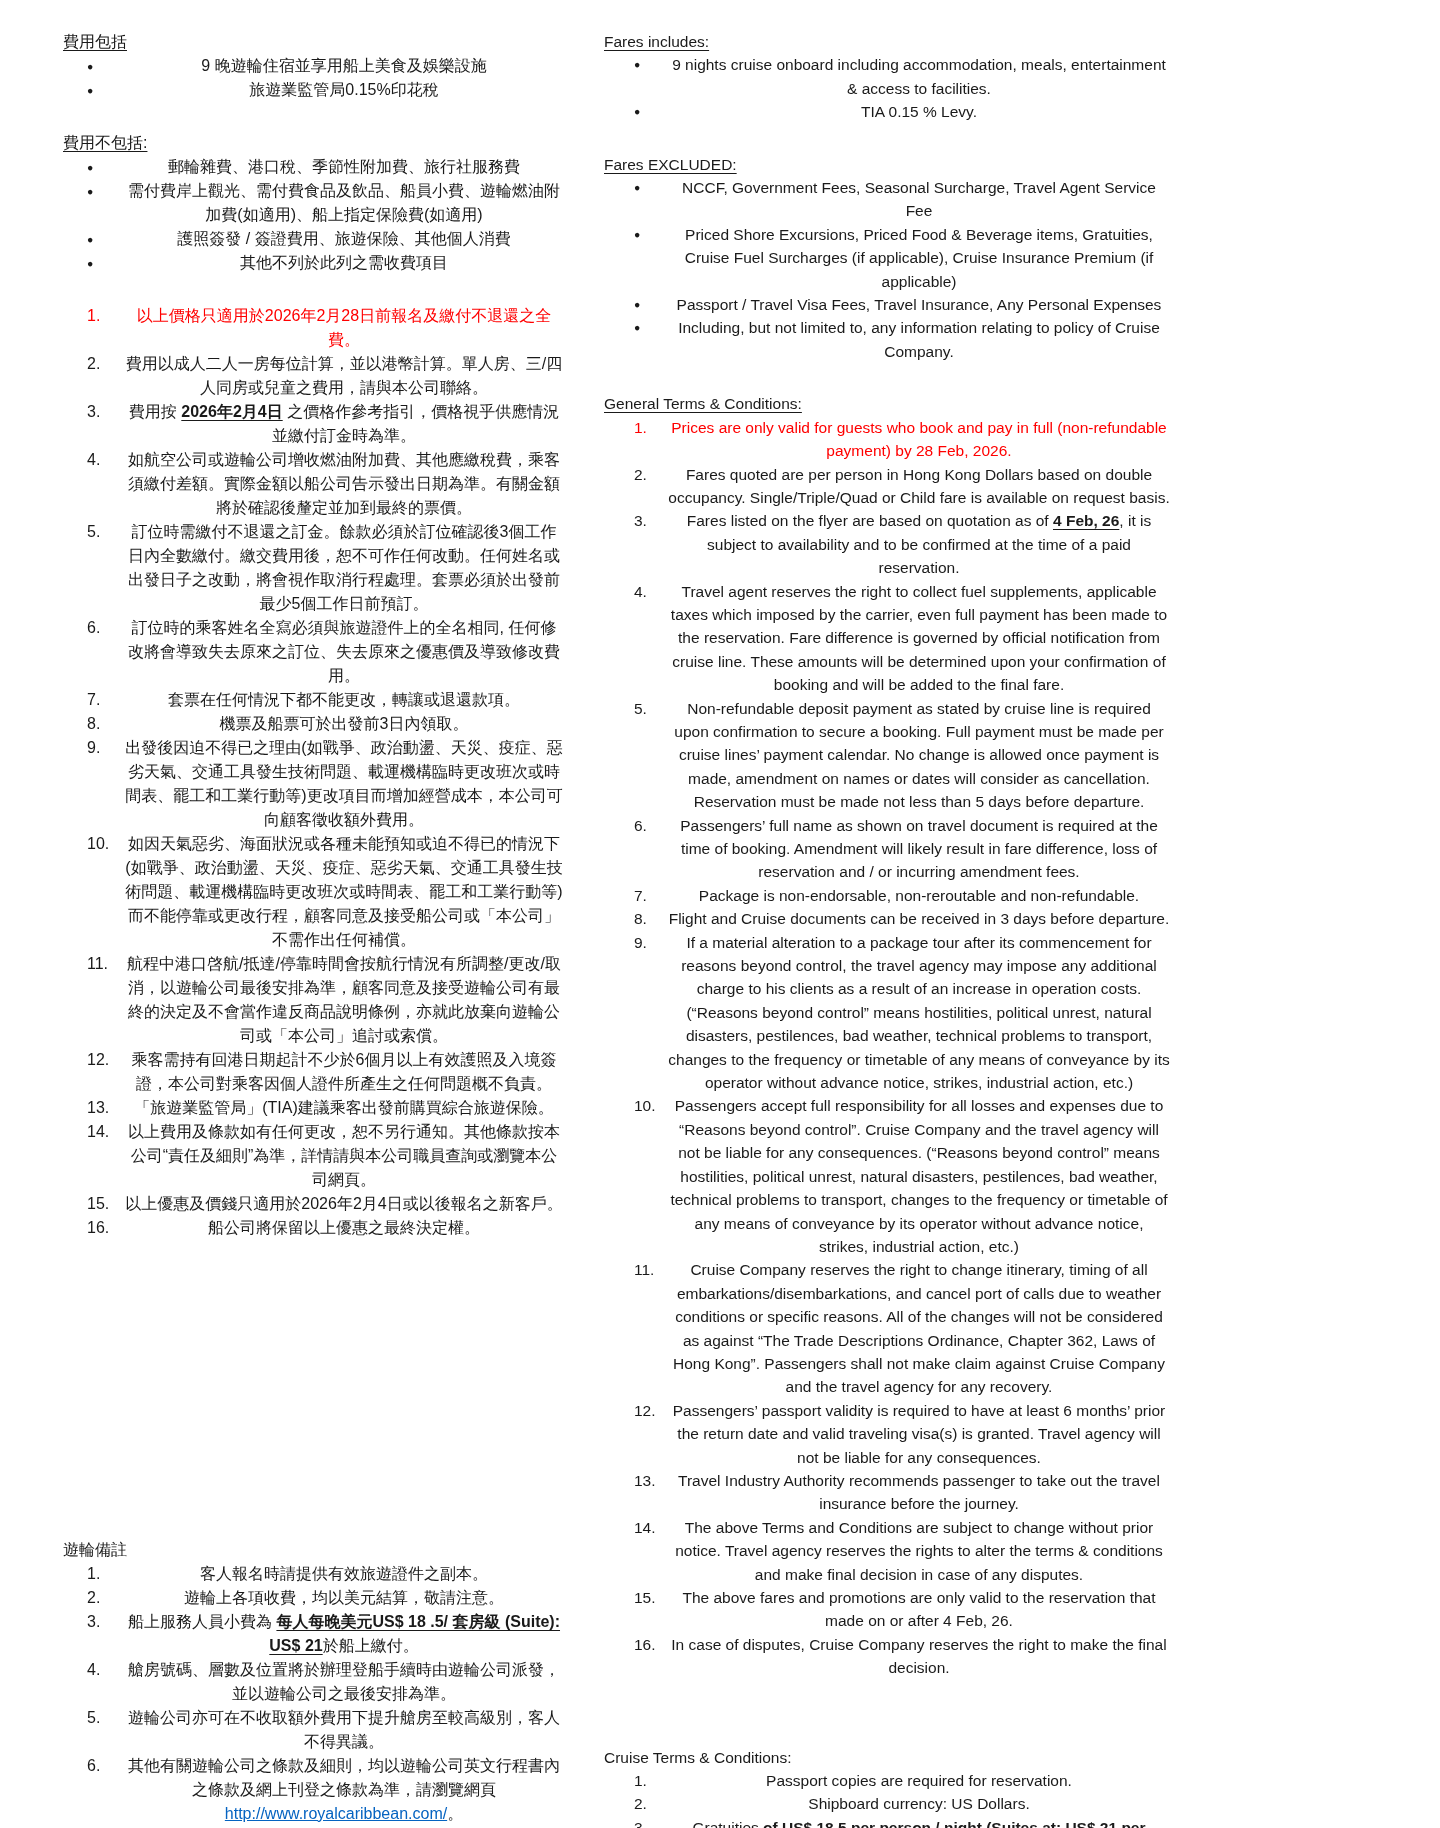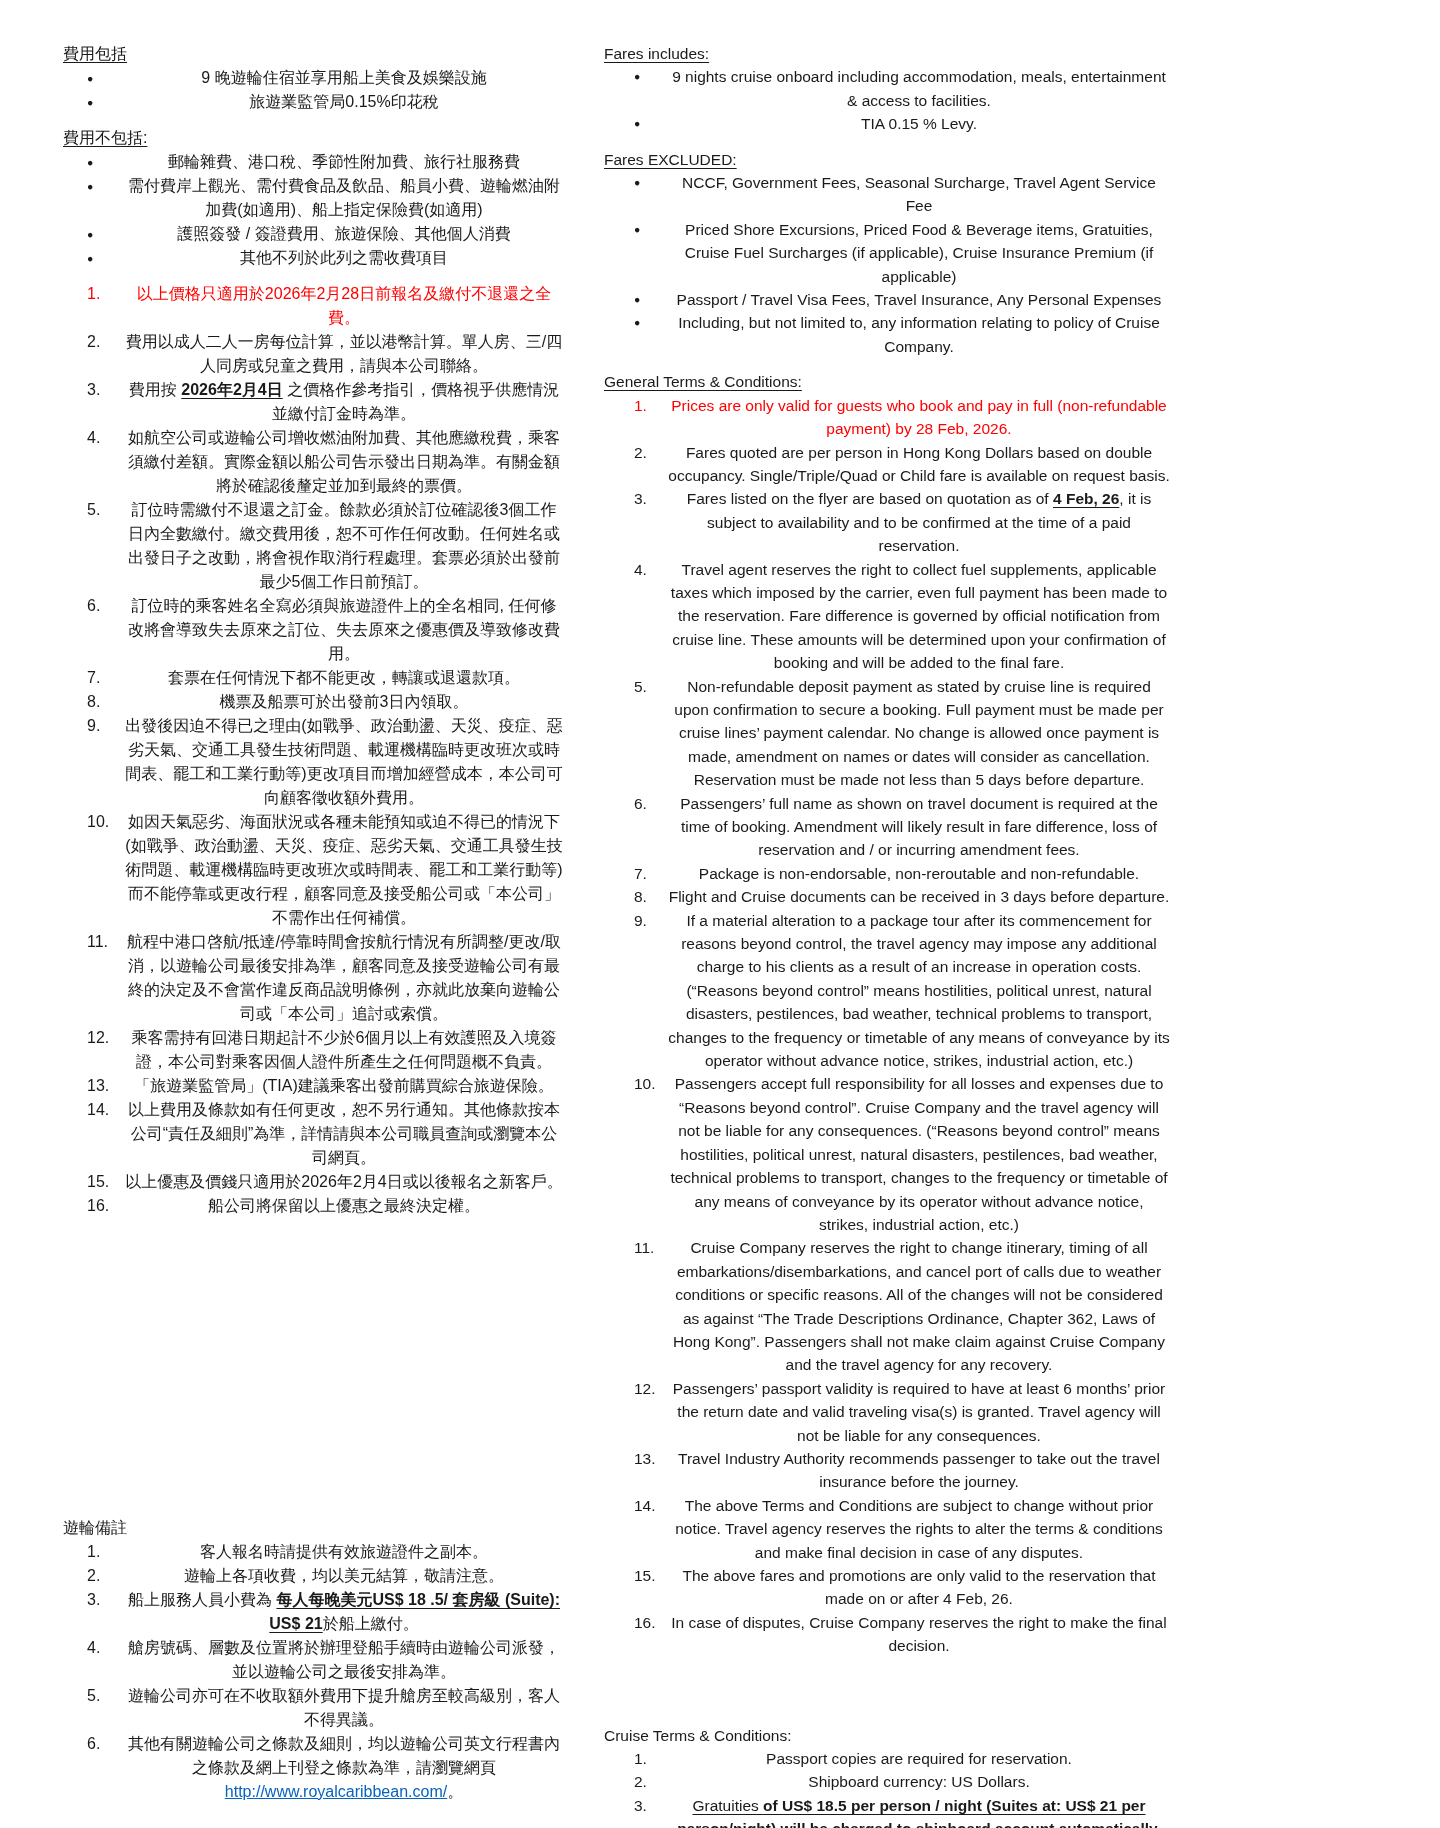"費用包括" .section:first-child { margin-top: 12px -> 0 }
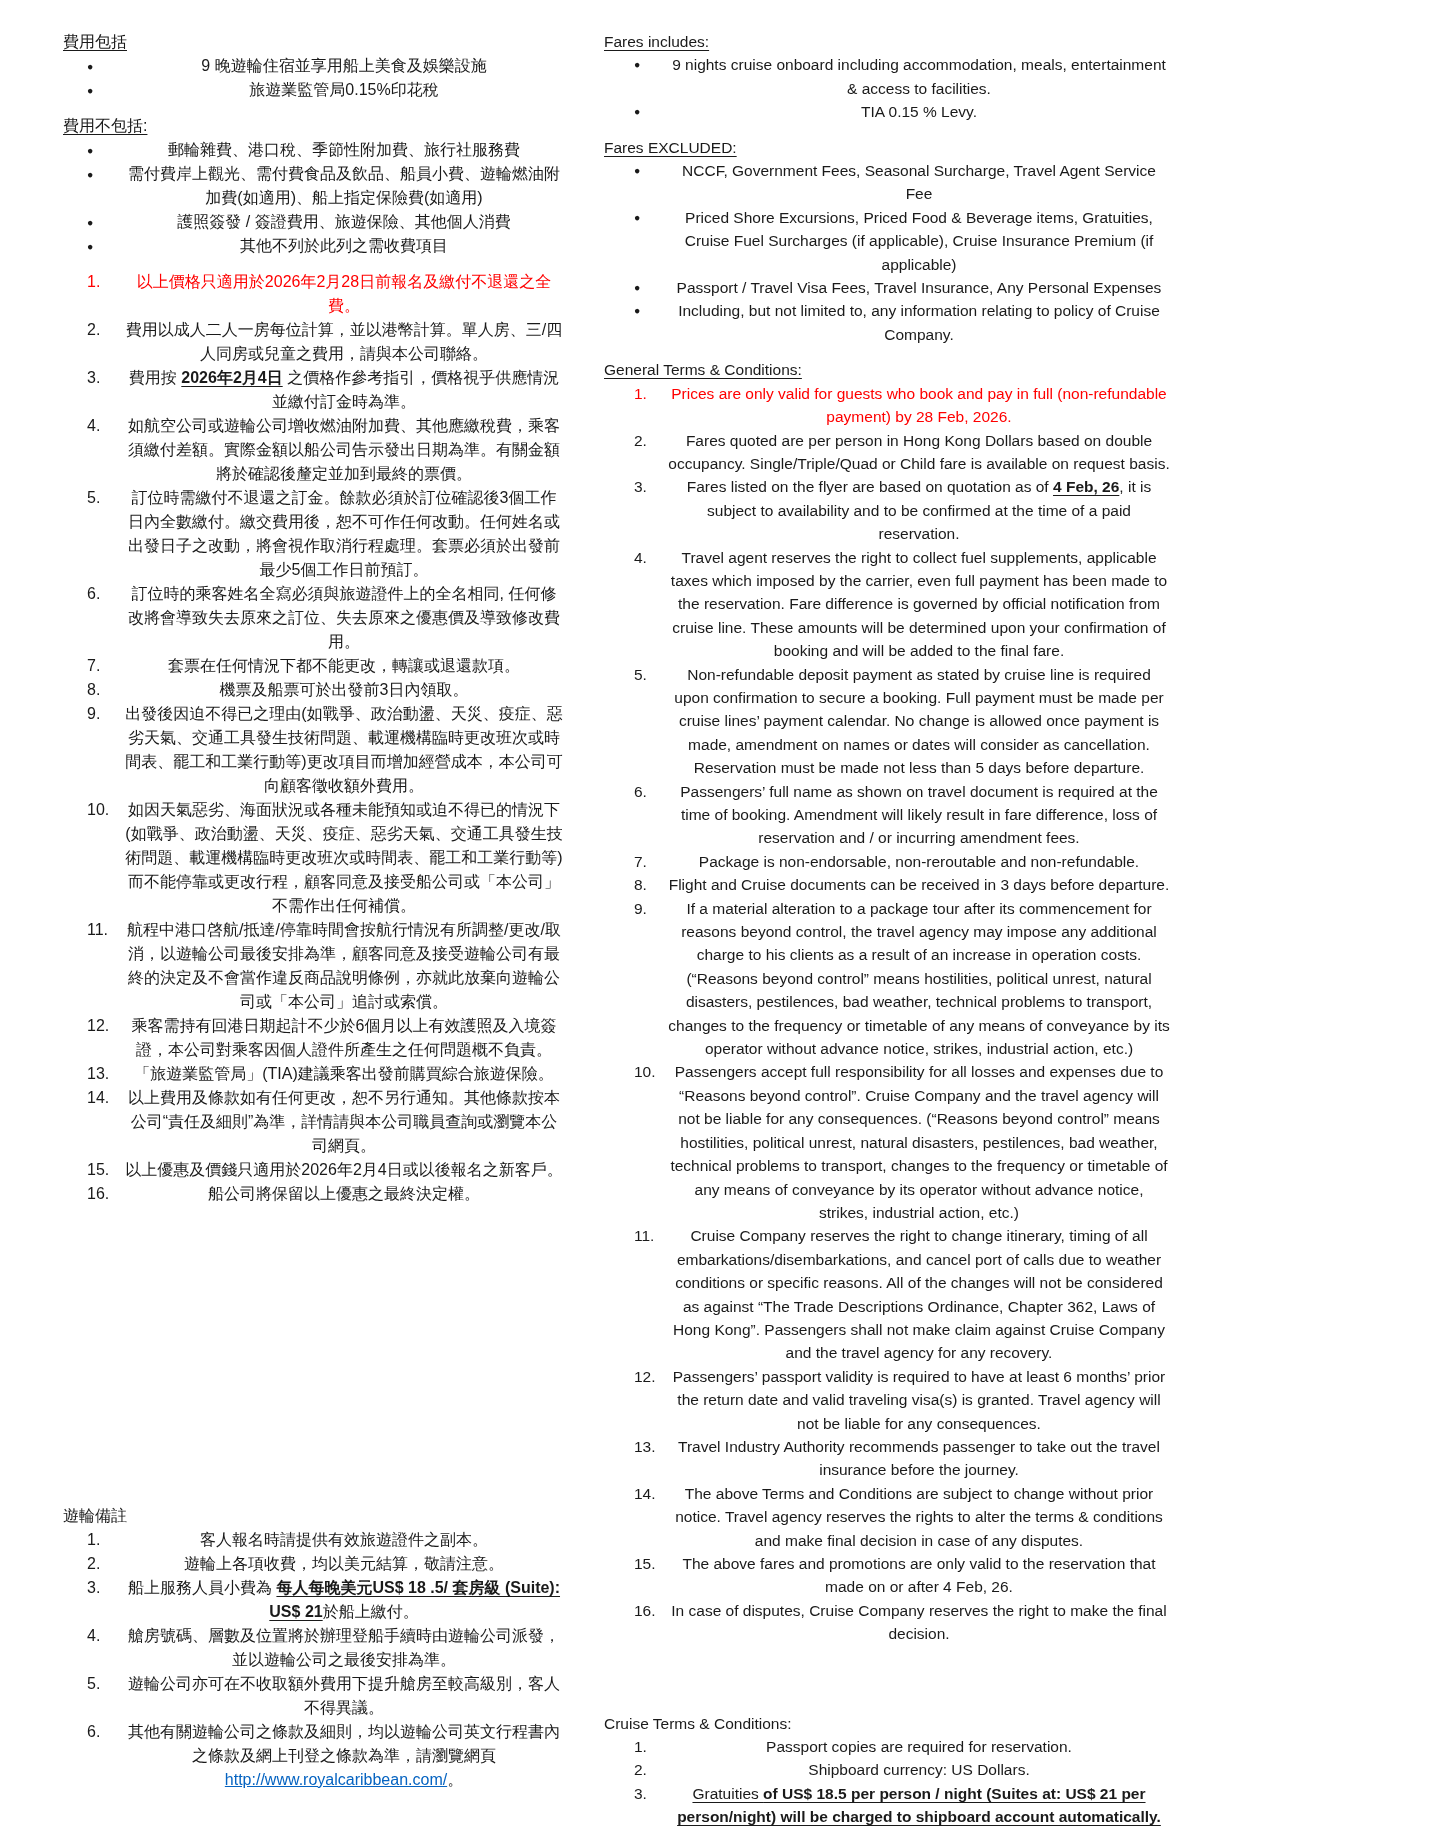"費用不包括:" .section { margin-top: 12px -> 29px }
